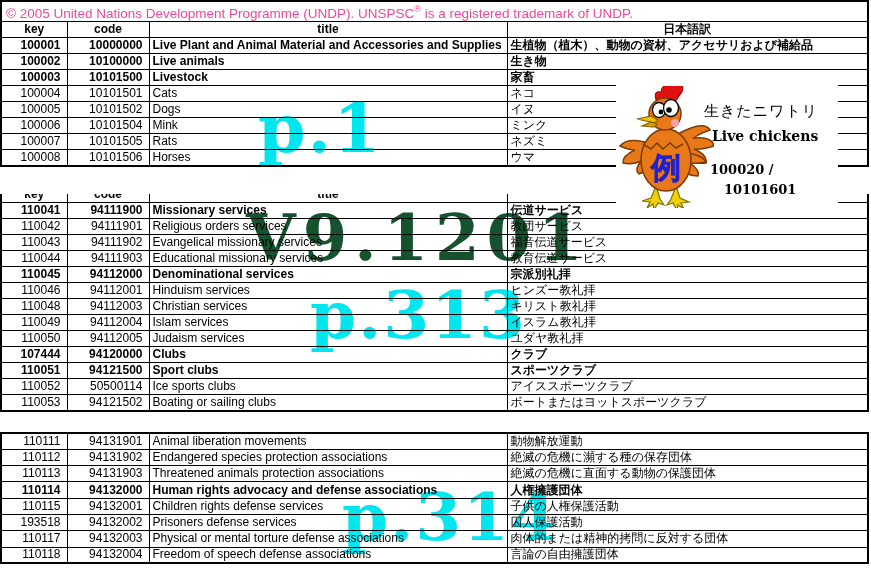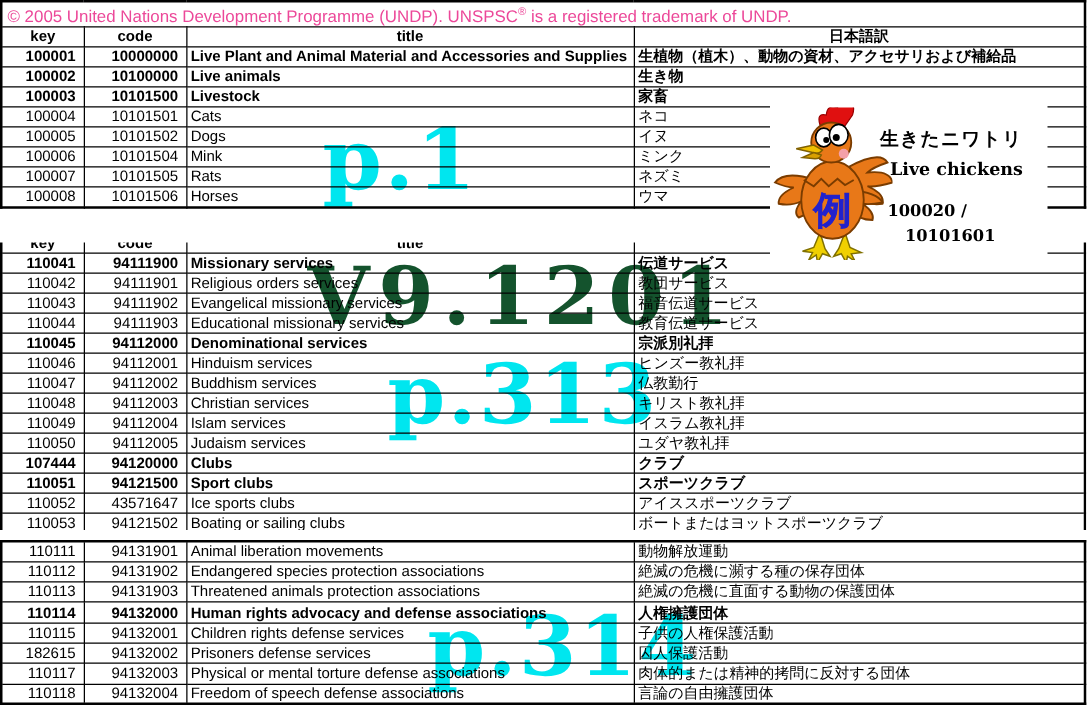"生きたニワトリ" .co-ja { font-weight: bold -> normal }
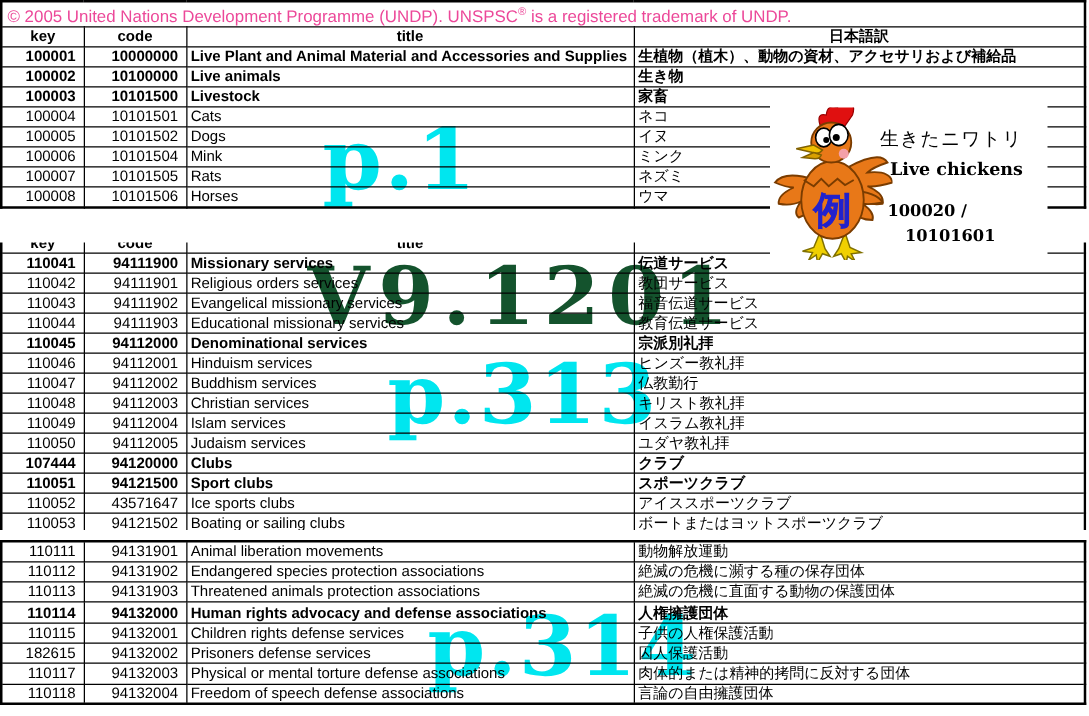"110047" tr { html: <tr> <td>110047</td> <td>94112002</td> <td>Buddhism services</td> <td>仏教勤行</td> </tr> -> none }
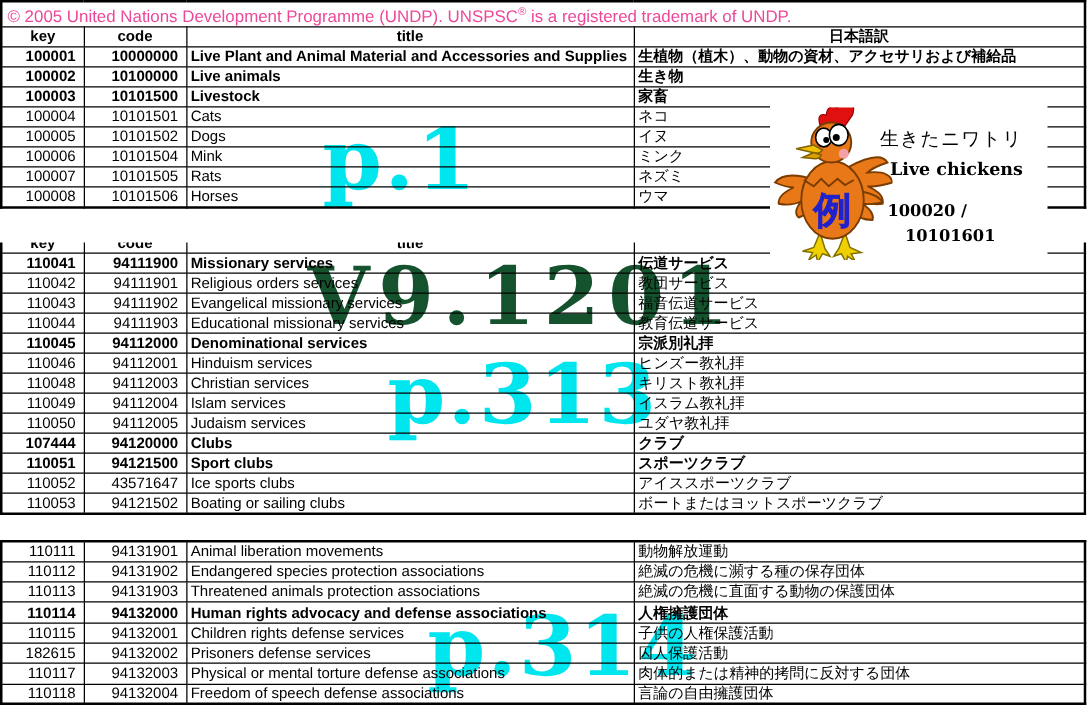"43571647" td.code { text: 43571647 -> 50500114 }
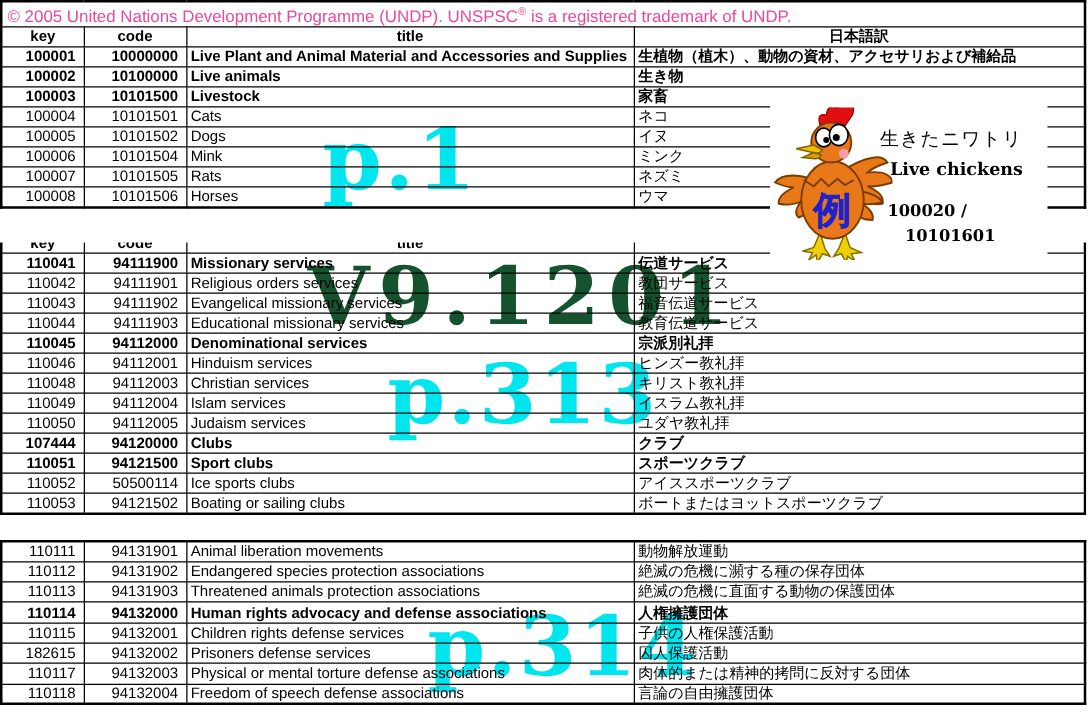"182615" td.key { text: 182615 -> 193518 }
